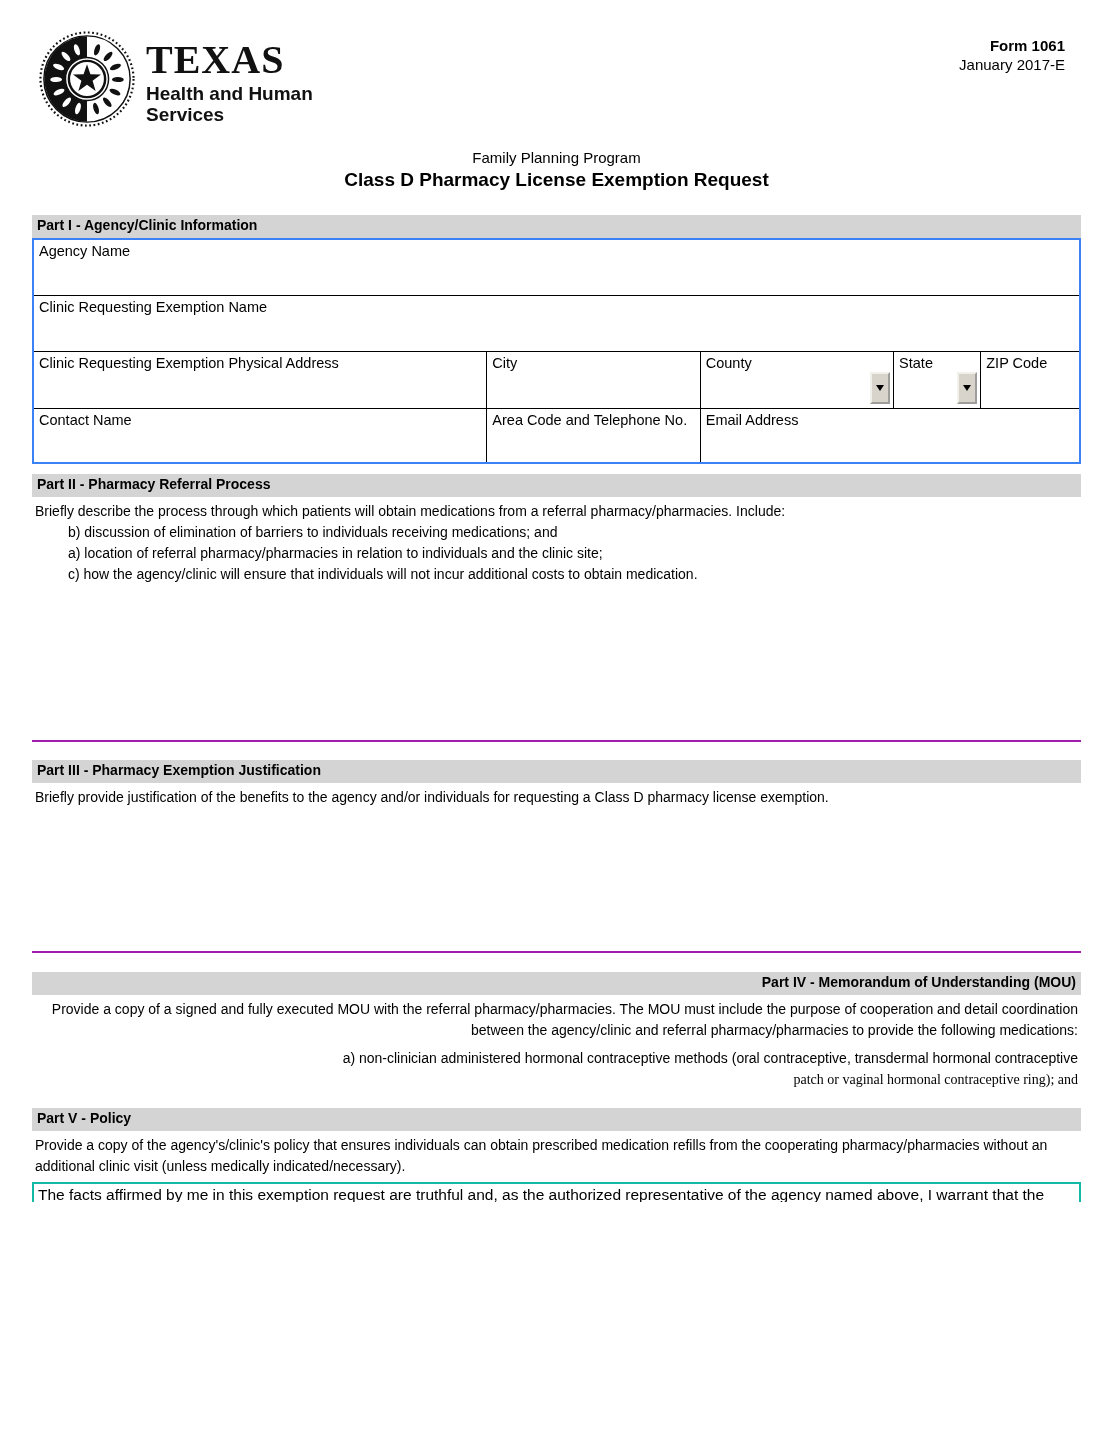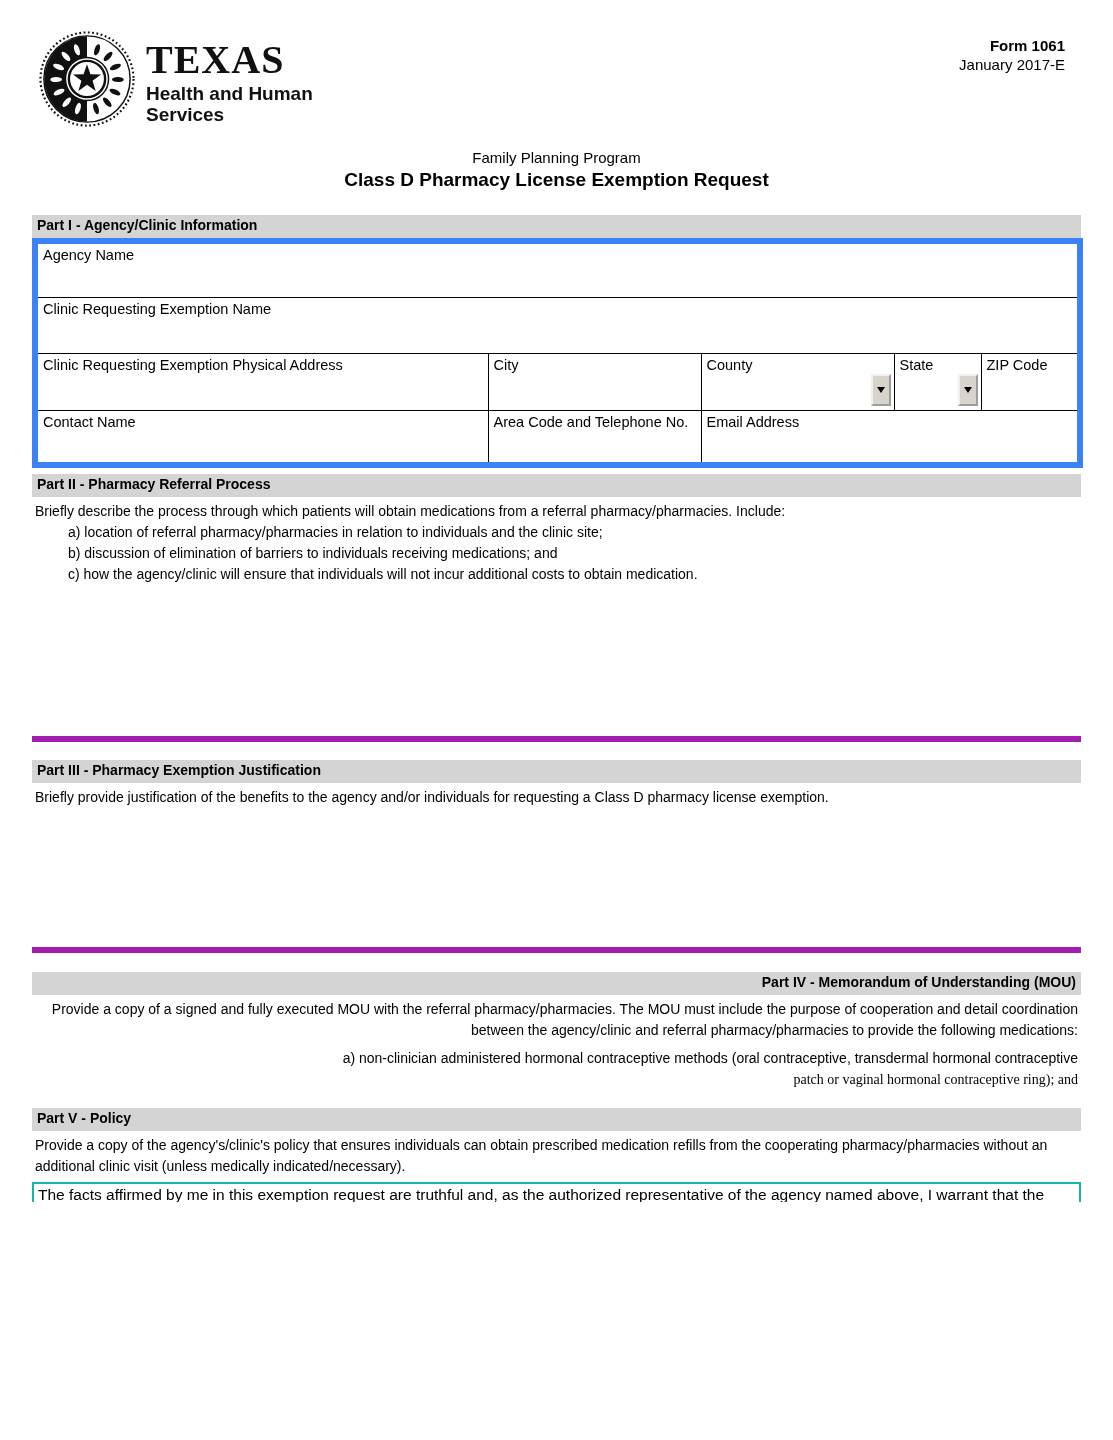"Agency Name" .p1-table { border: 6px solid #3b82f6 -> 2px solid #3b82f6 }
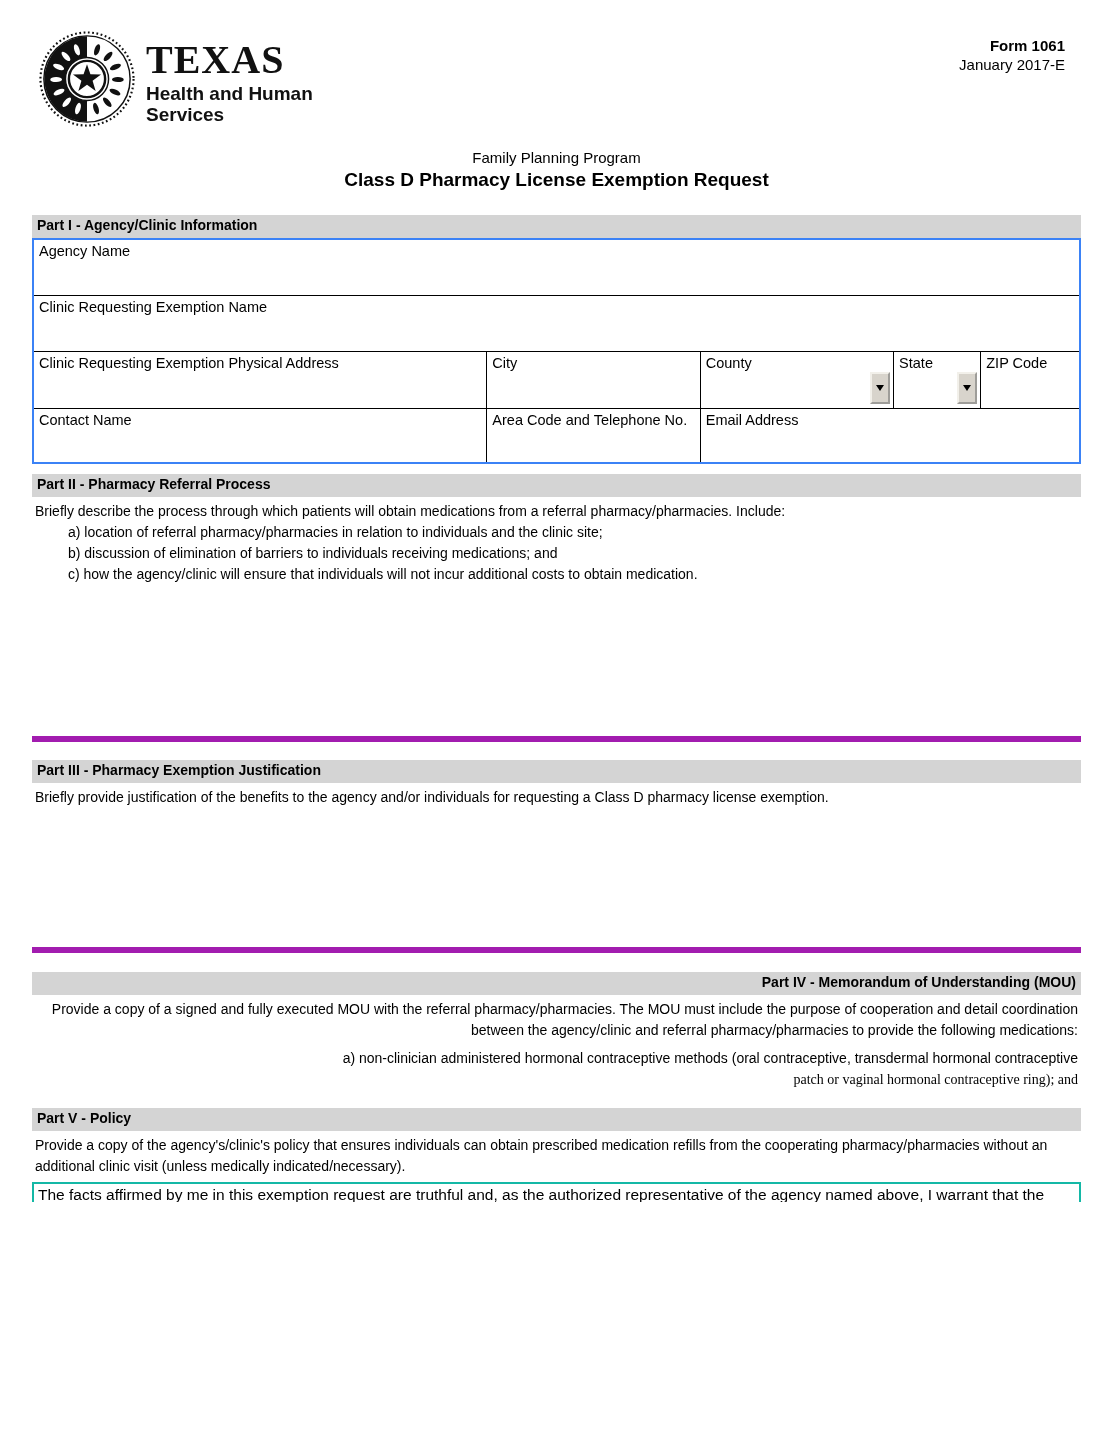"Part II - Pharmacy Referral" .rule-bottom { border-bottom: 6px solid #a21caf -> 2px solid #a21caf }
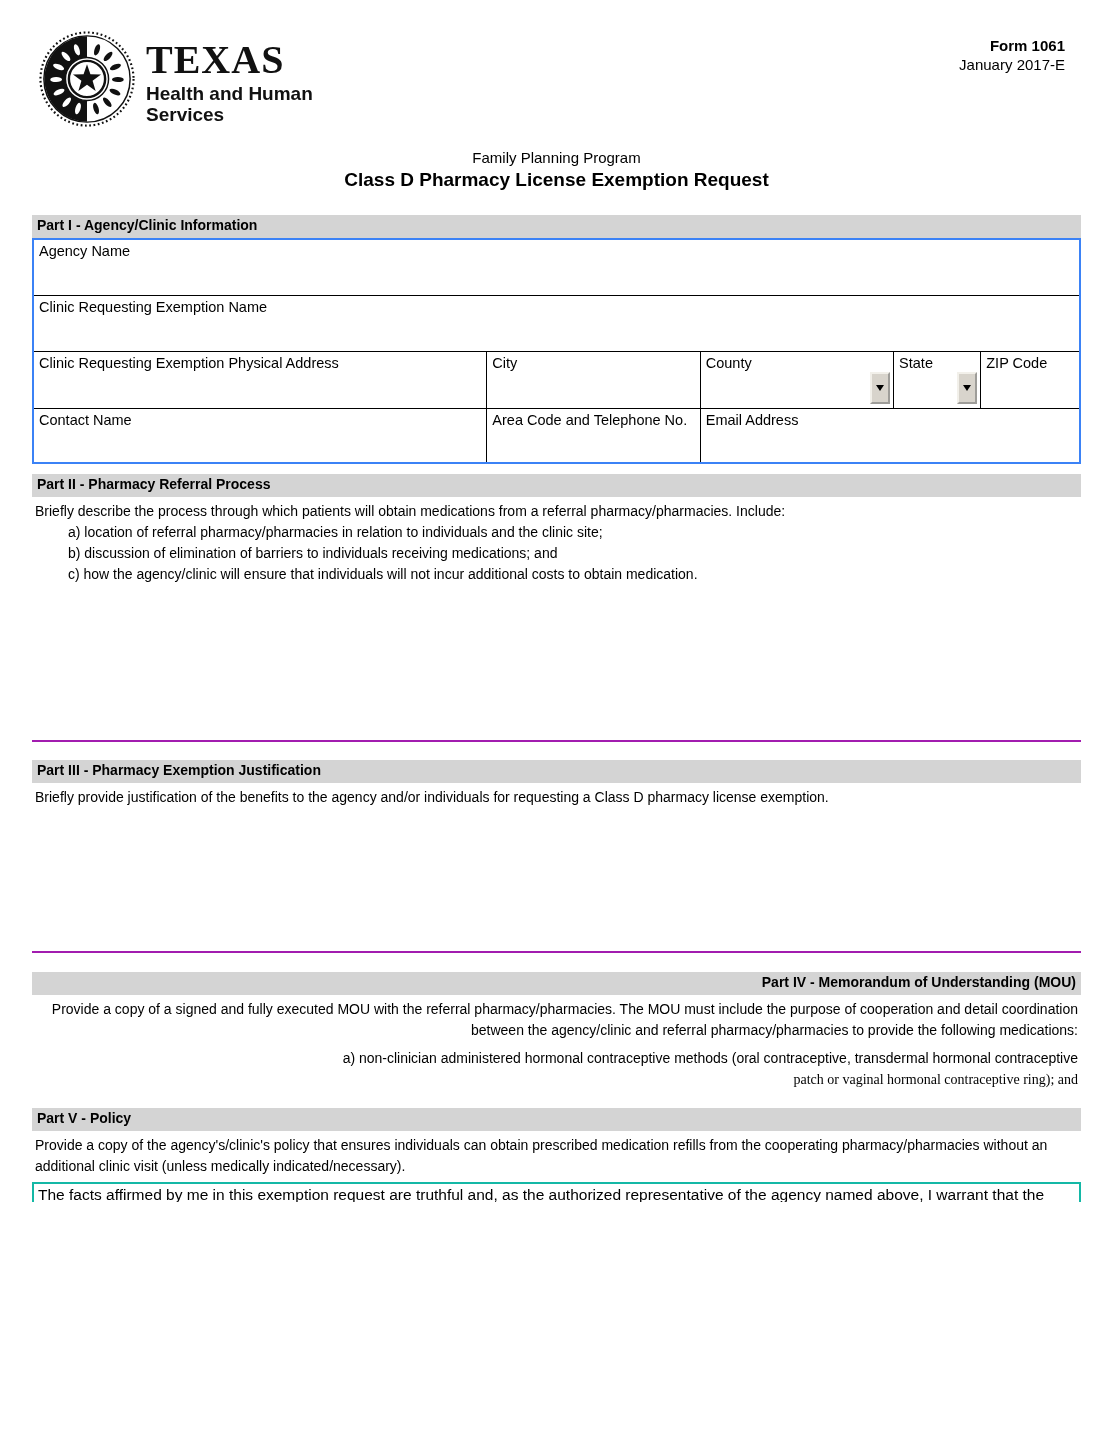"a) location of referral" div { order: before "b) discussion of elimination of" -> after "b) discussion of elimination of" }
